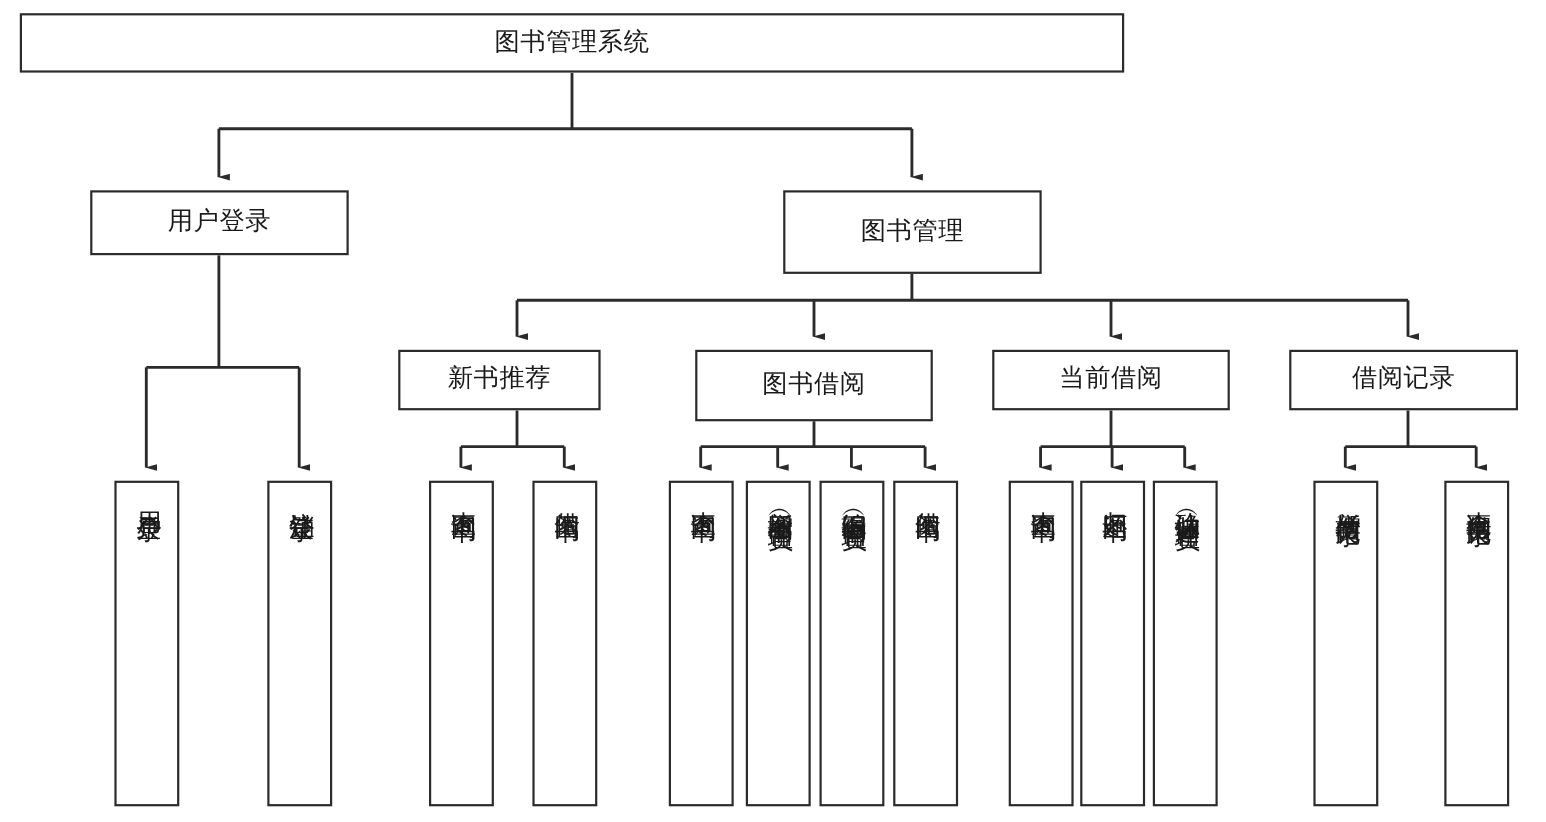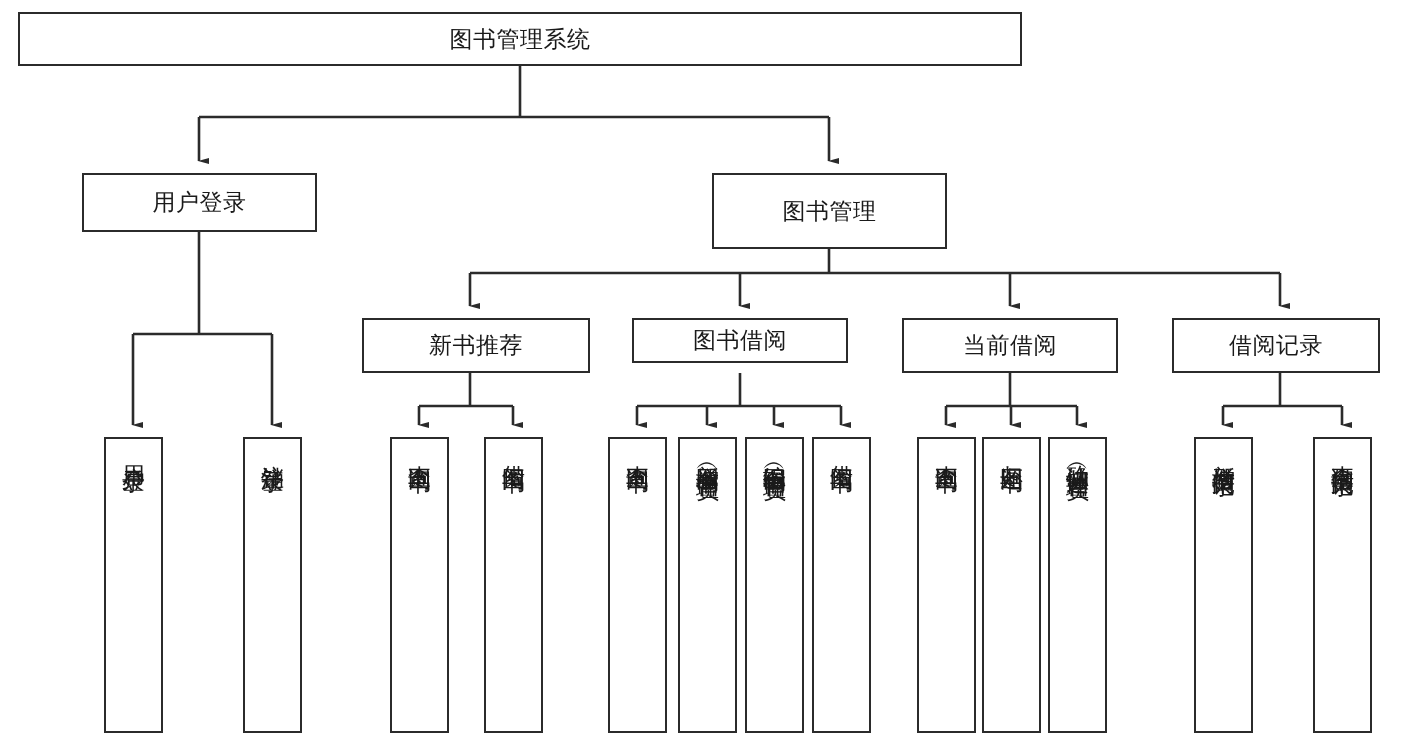"图书管理系统" .node-label { font-family: none -> Liberation Mono, monospace }
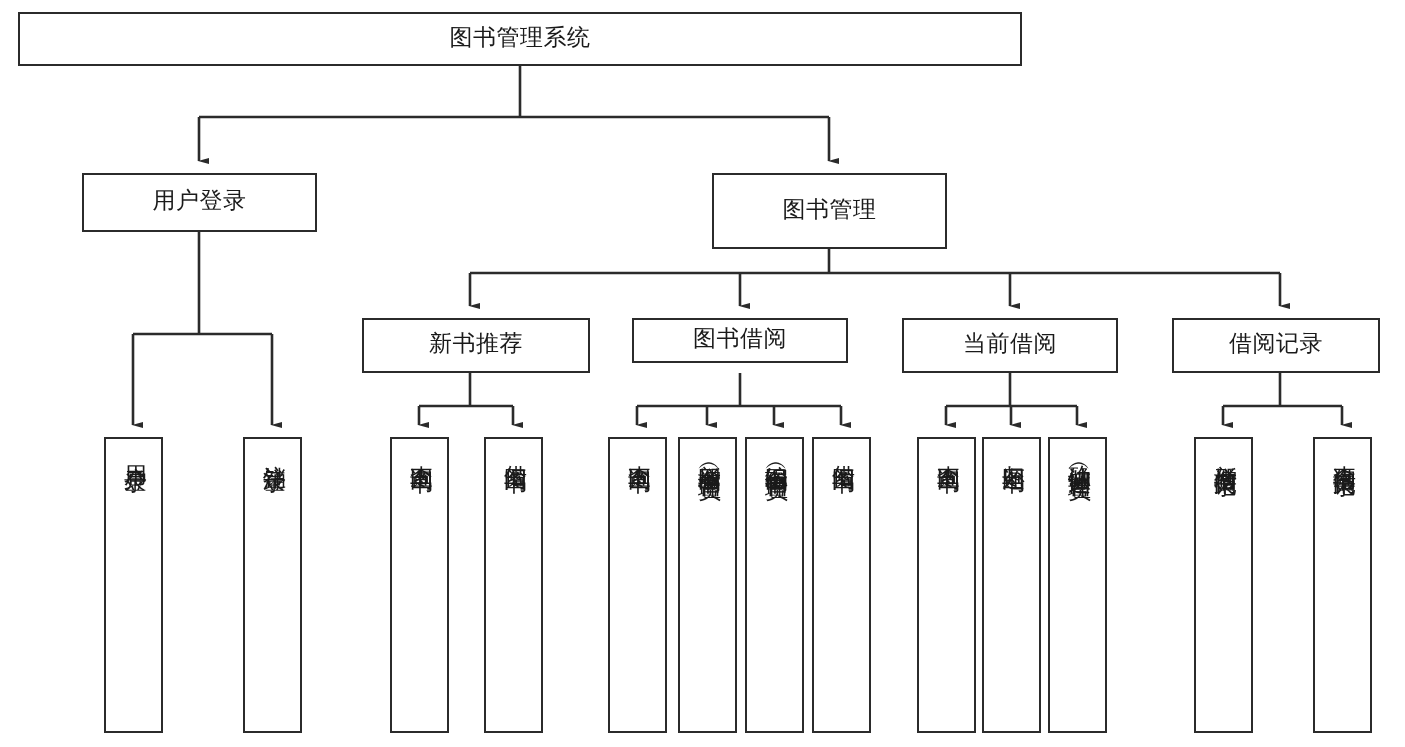"新书推荐" div.node-box { width: 228px -> 184px }
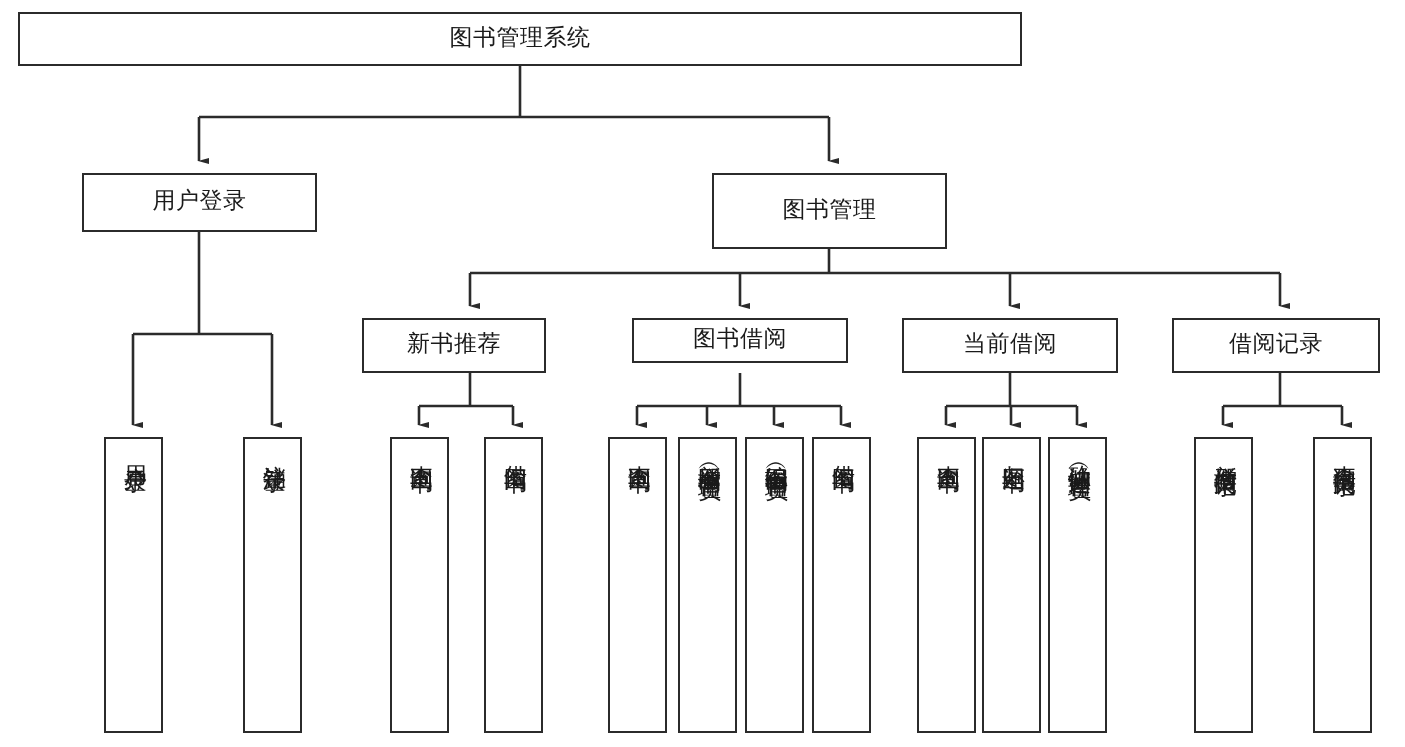"图书借阅" div.node-box { height: 45px -> 65px }
